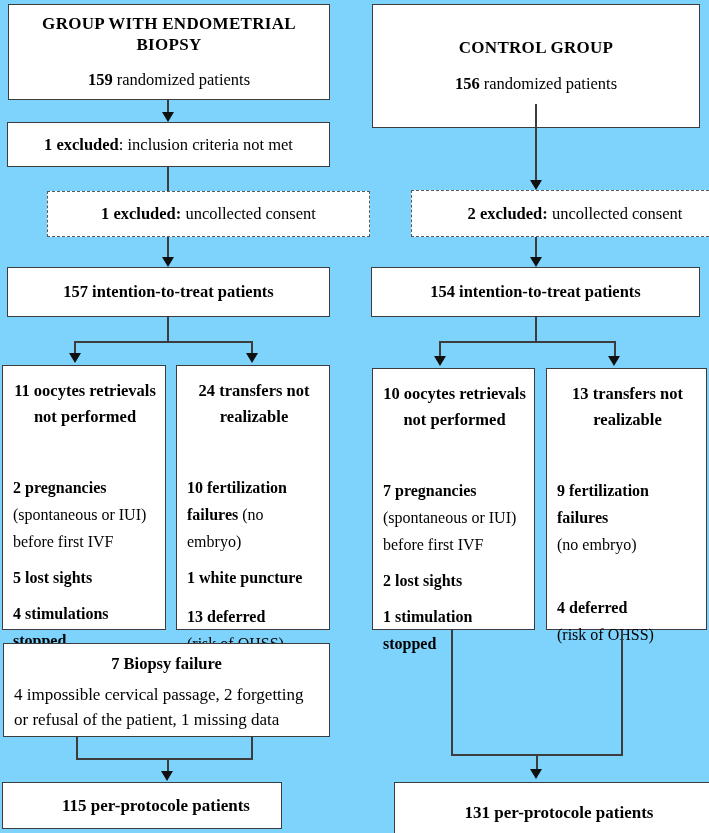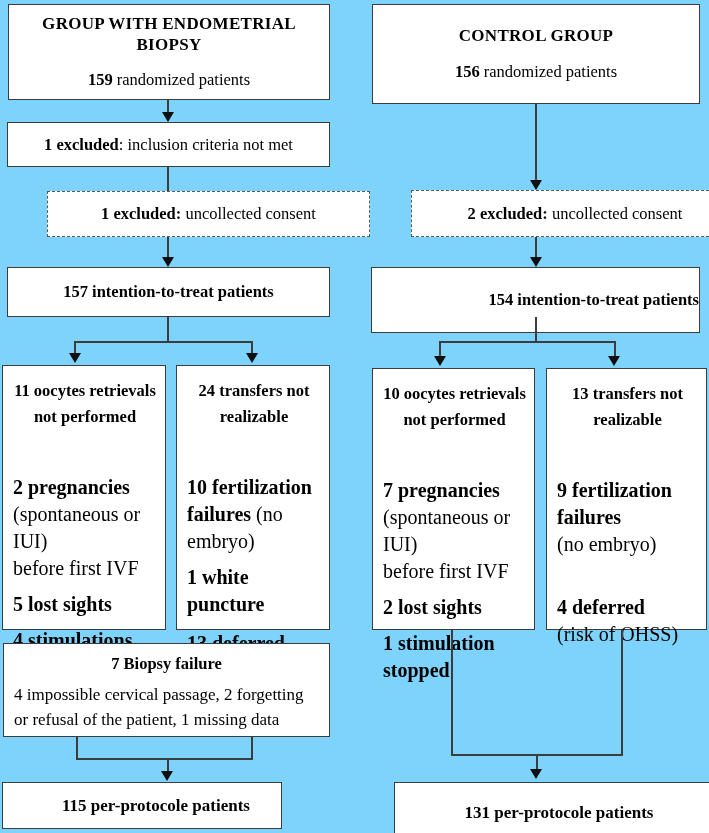"CONTROL GROUP" div.box { height: 100px -> 124px }
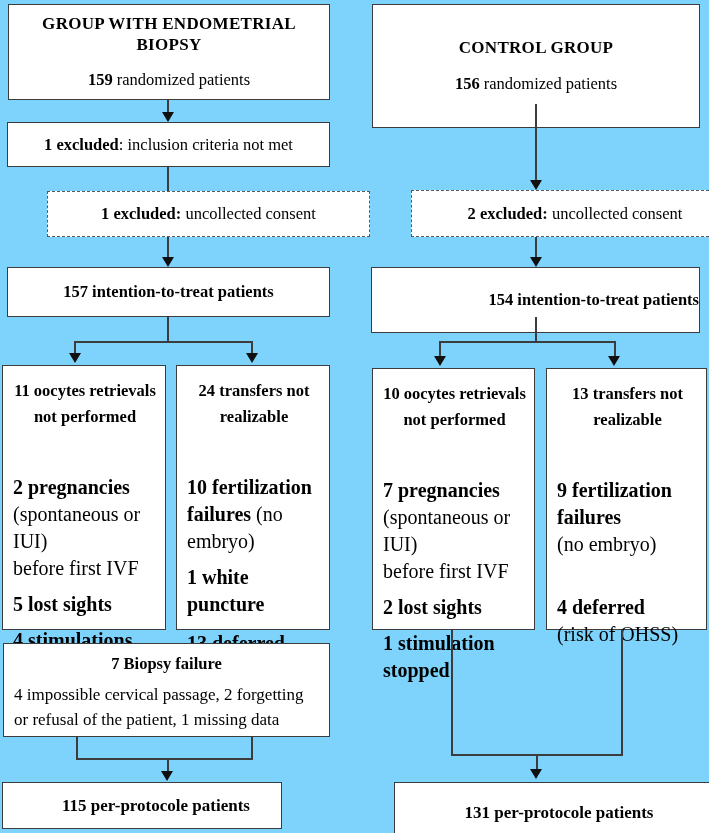"154 intention-to-treat patients" div.box { align-items: flex-end -> none; height: 66px -> 50px }
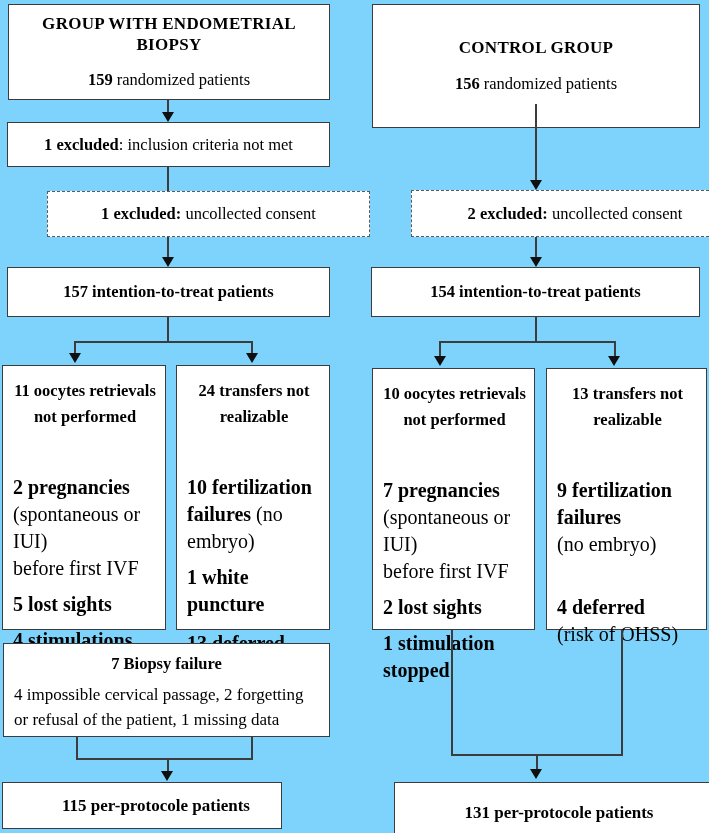"2 pregnancies" .dline { font-size: 20px -> 16px }
